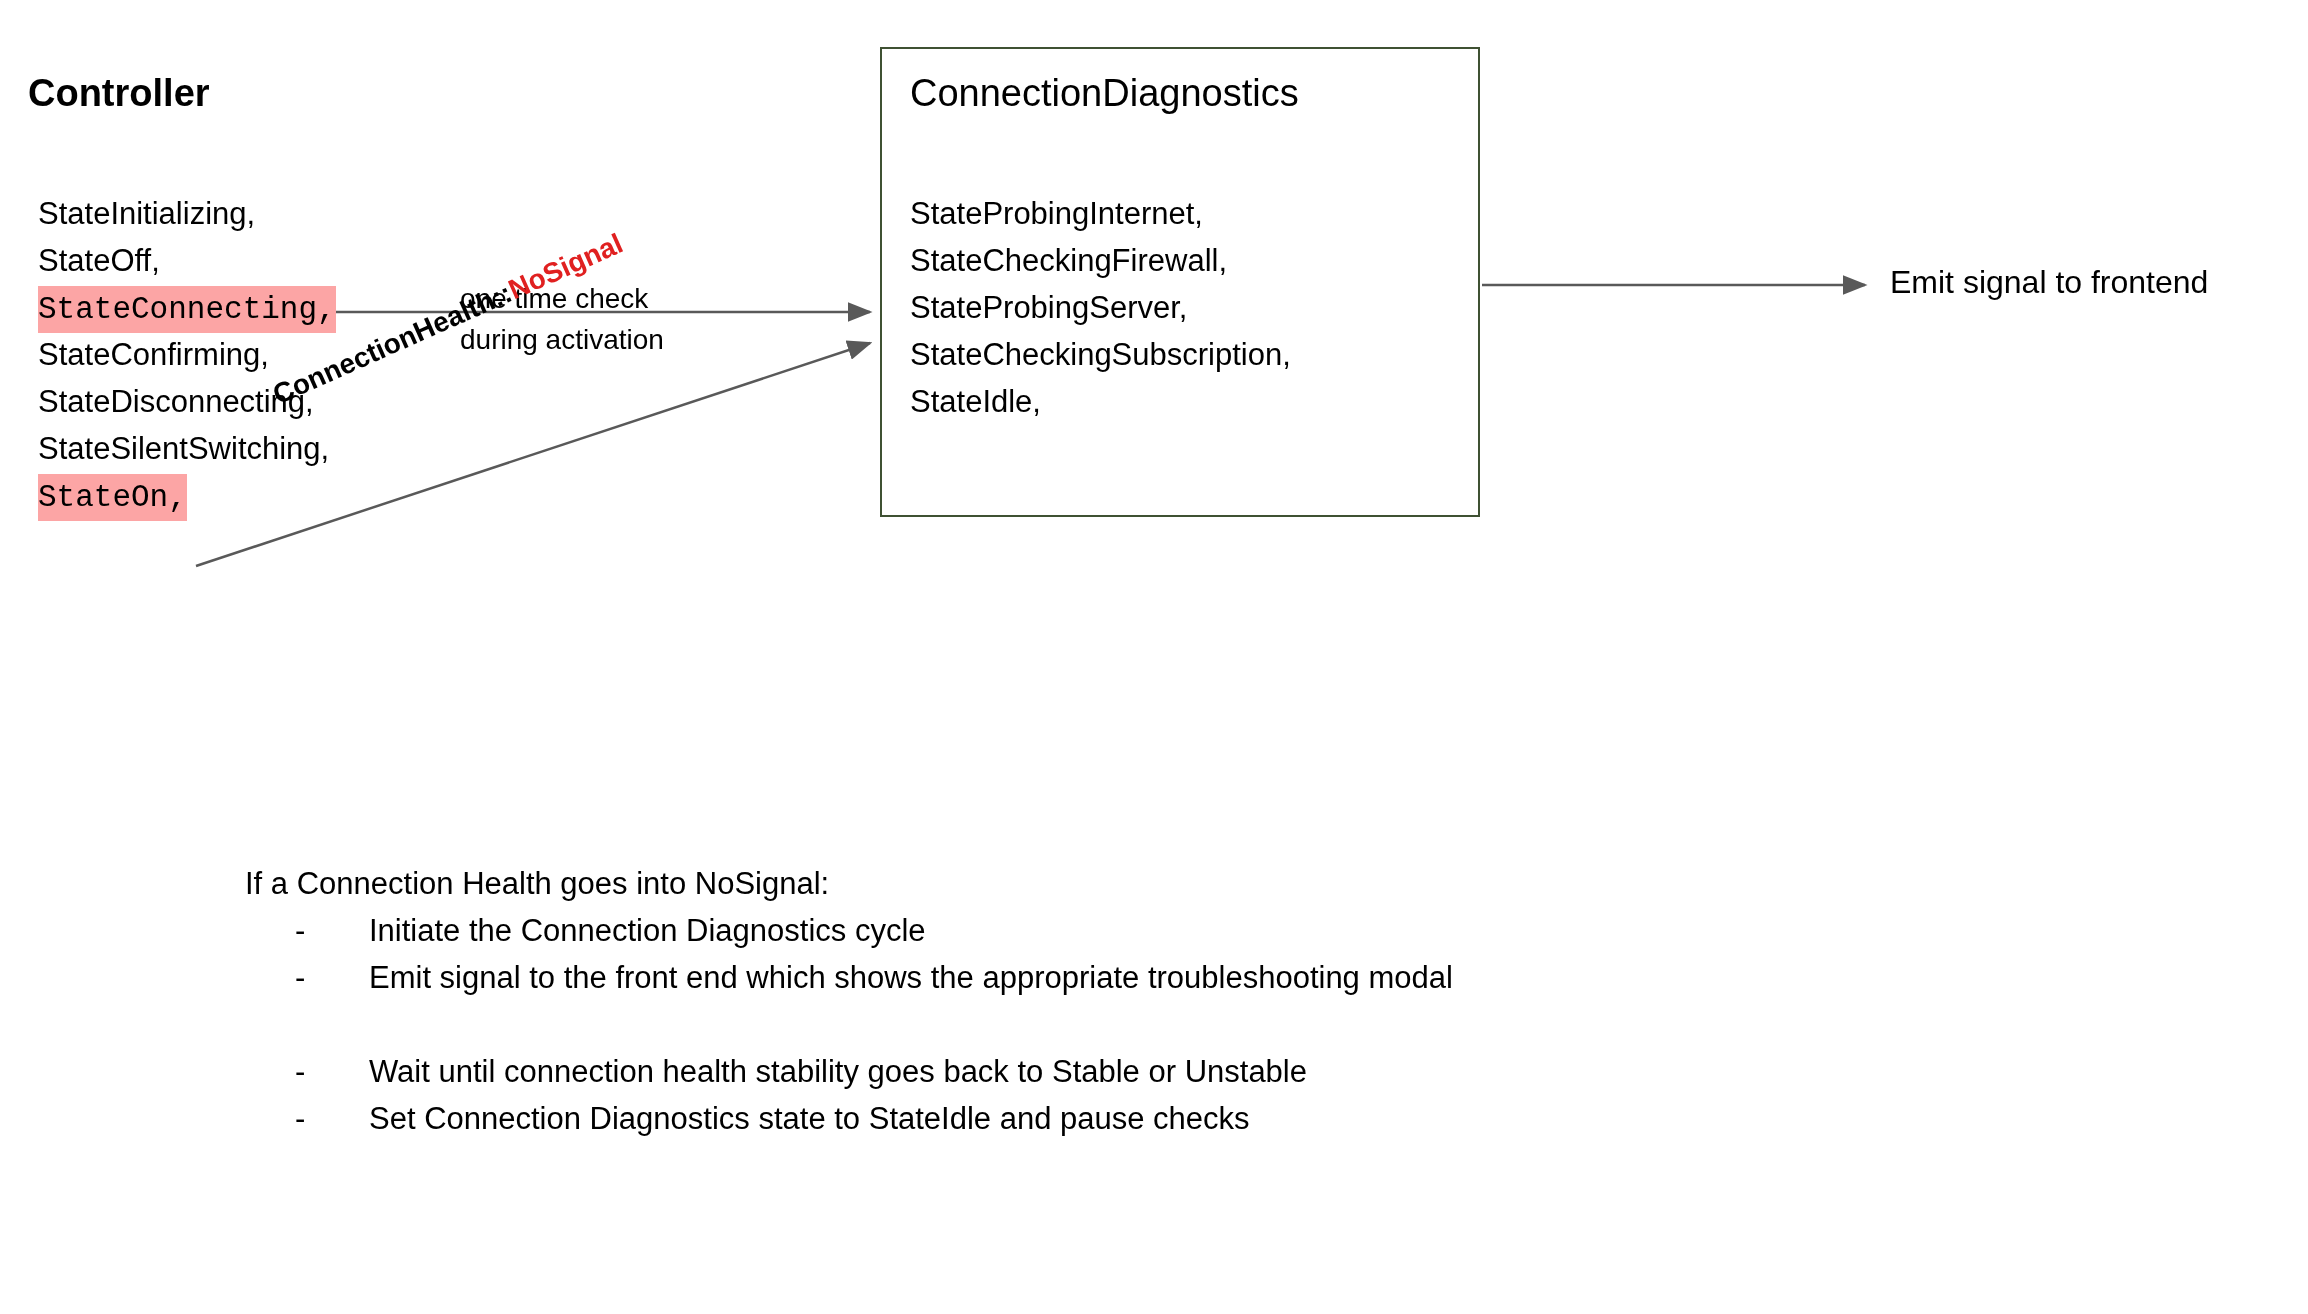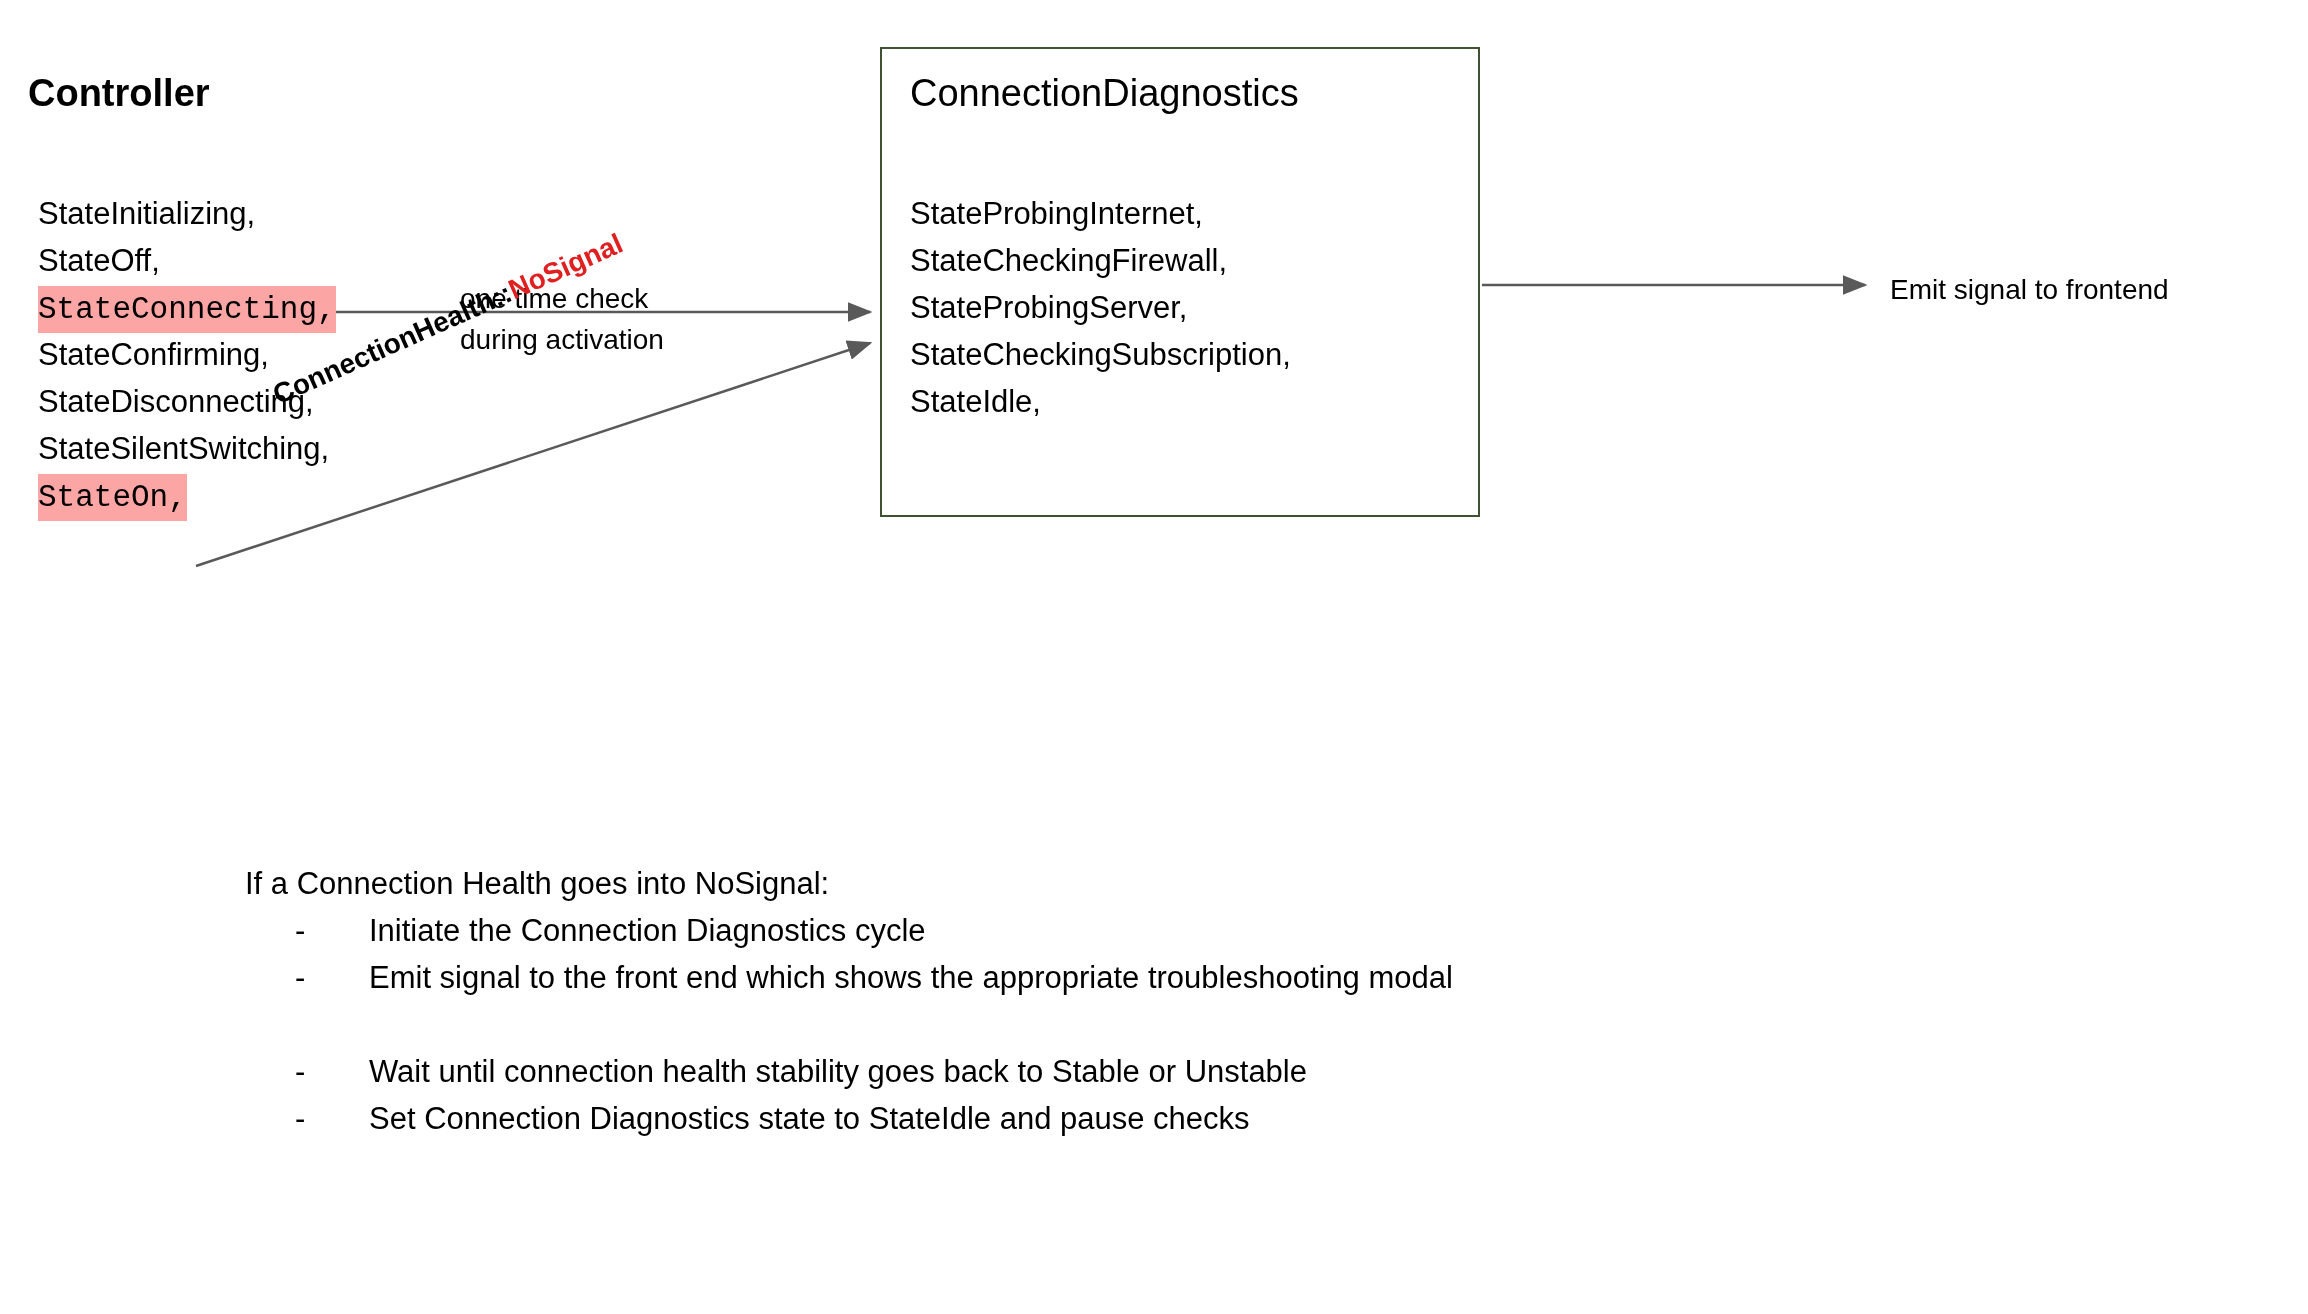"Emit signal to frontend" #emit-signal-label { font-size: 28px -> 32px; top: 274px -> 264px }
